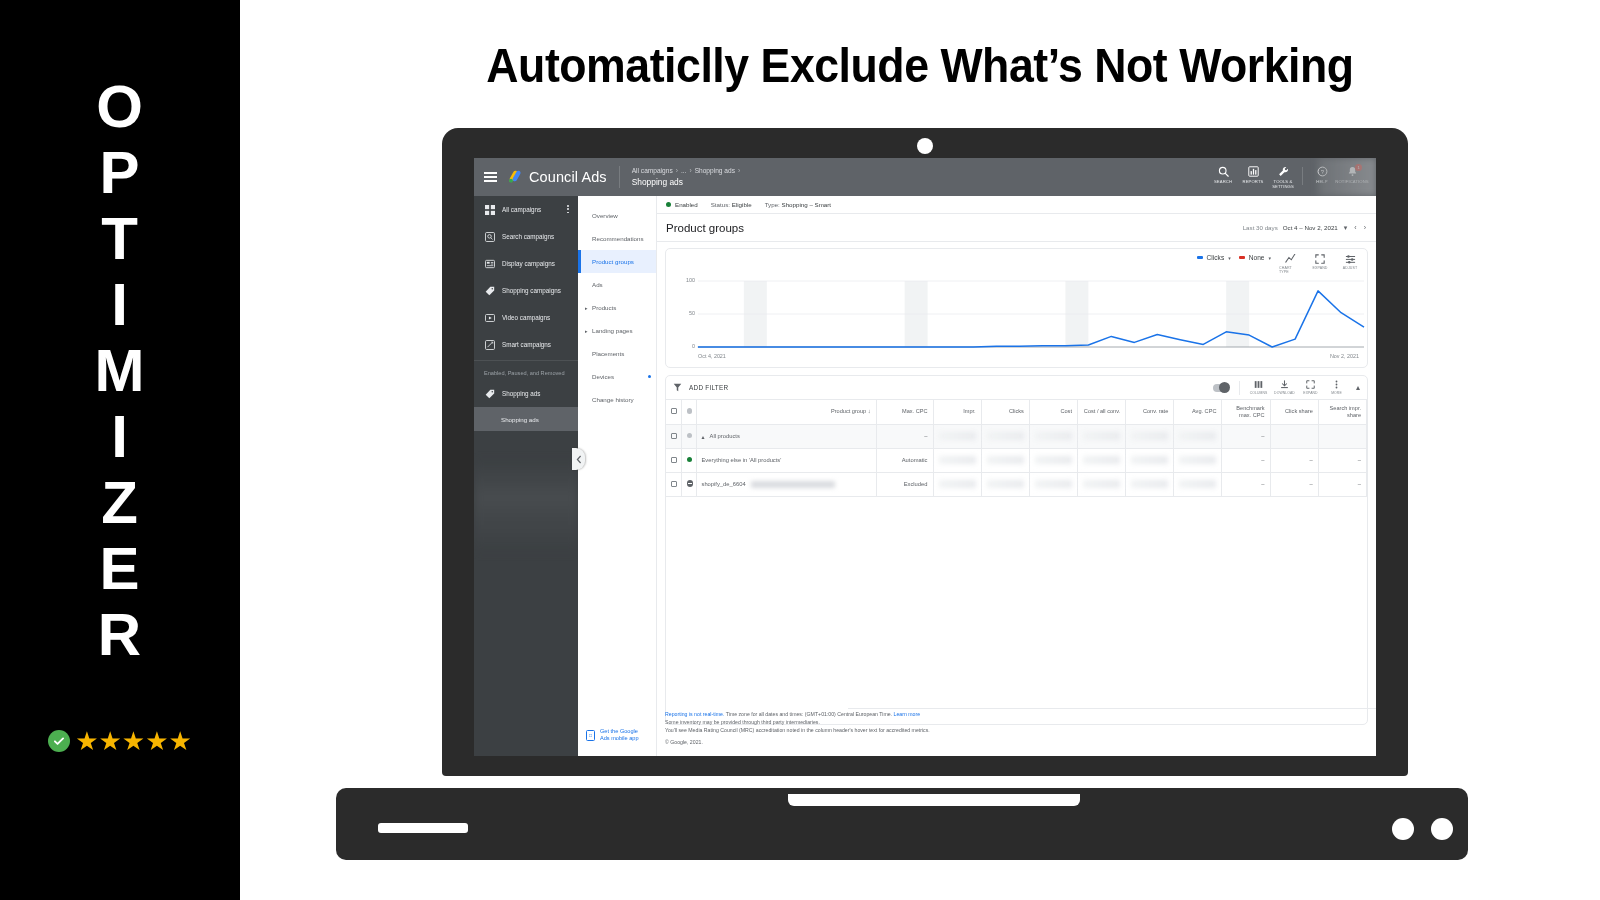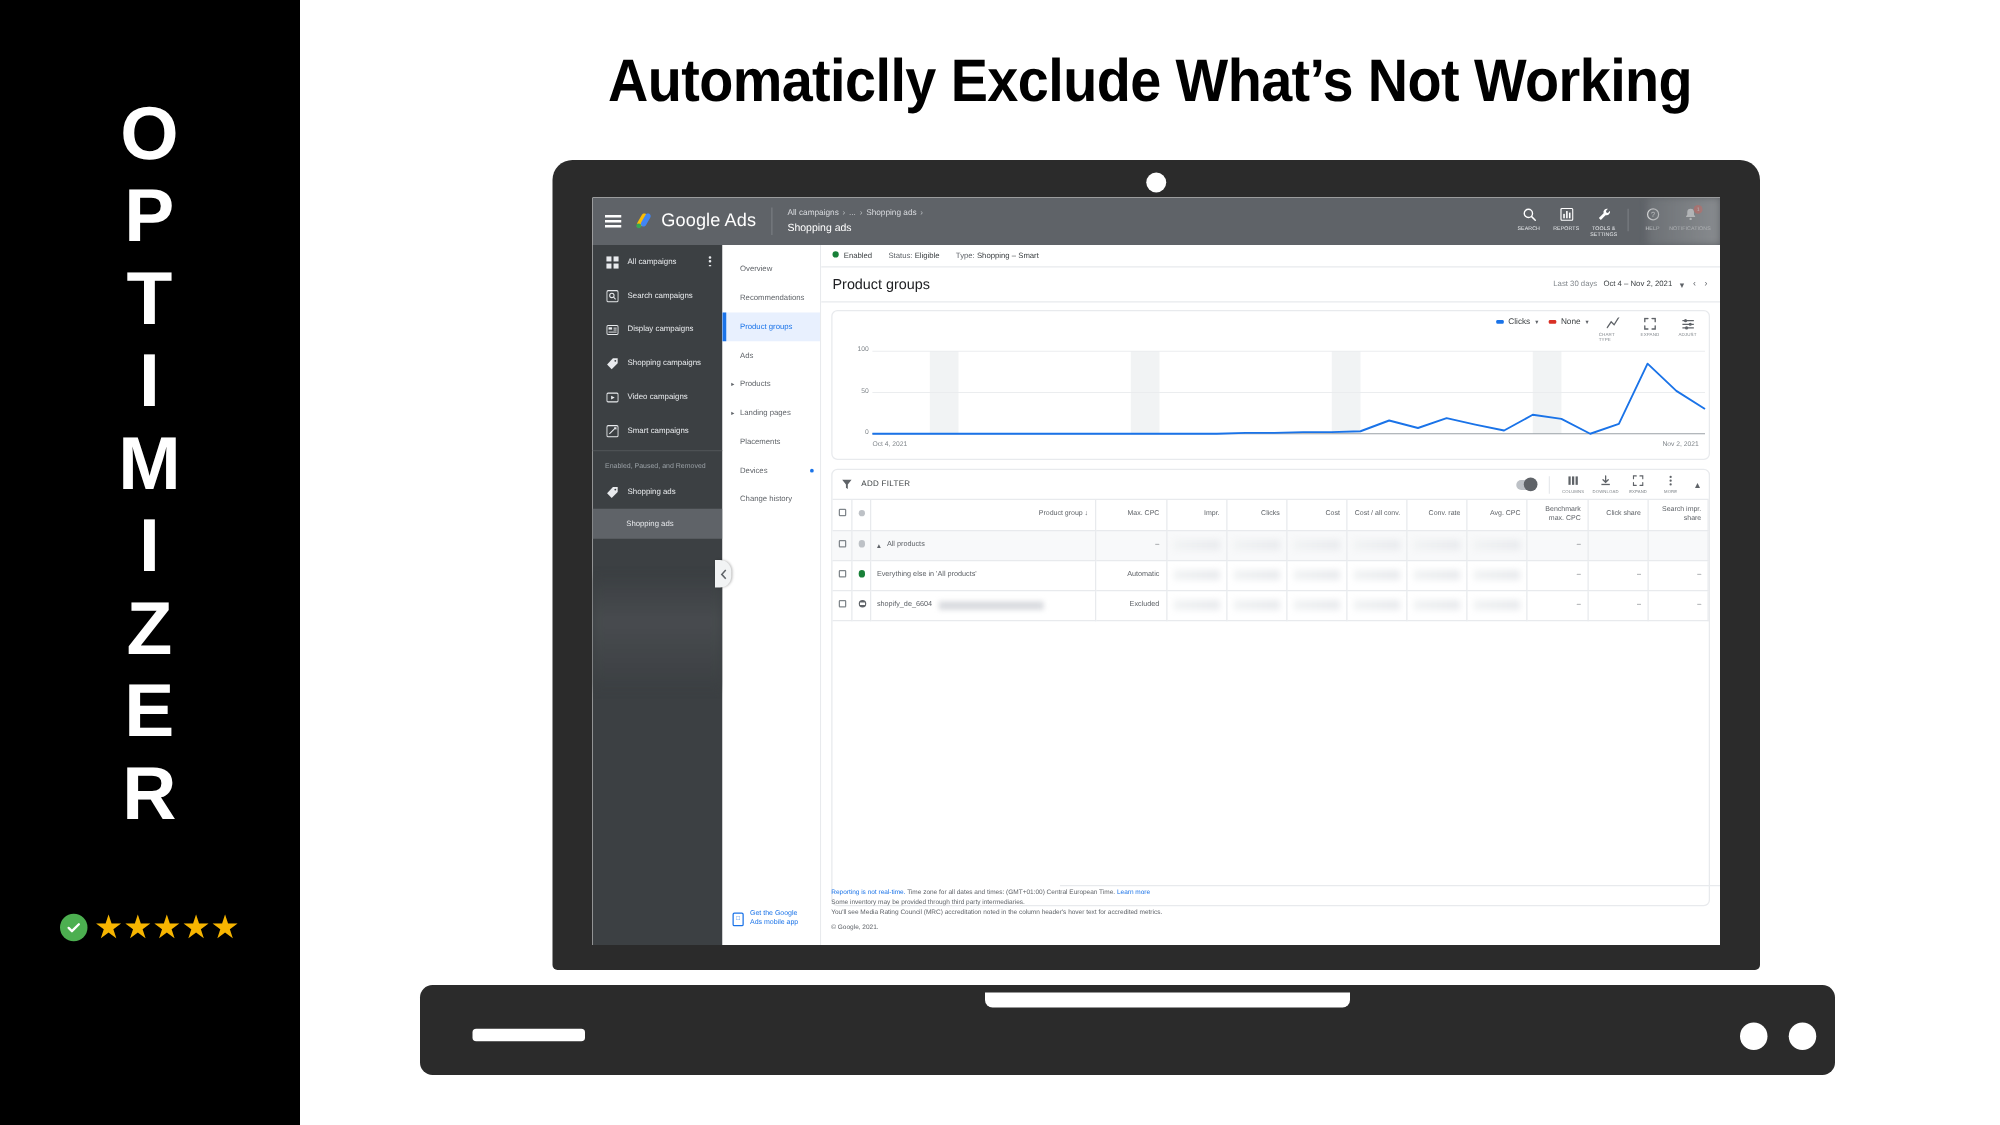"Google Ads" span.gname { text: Google -> Council }
